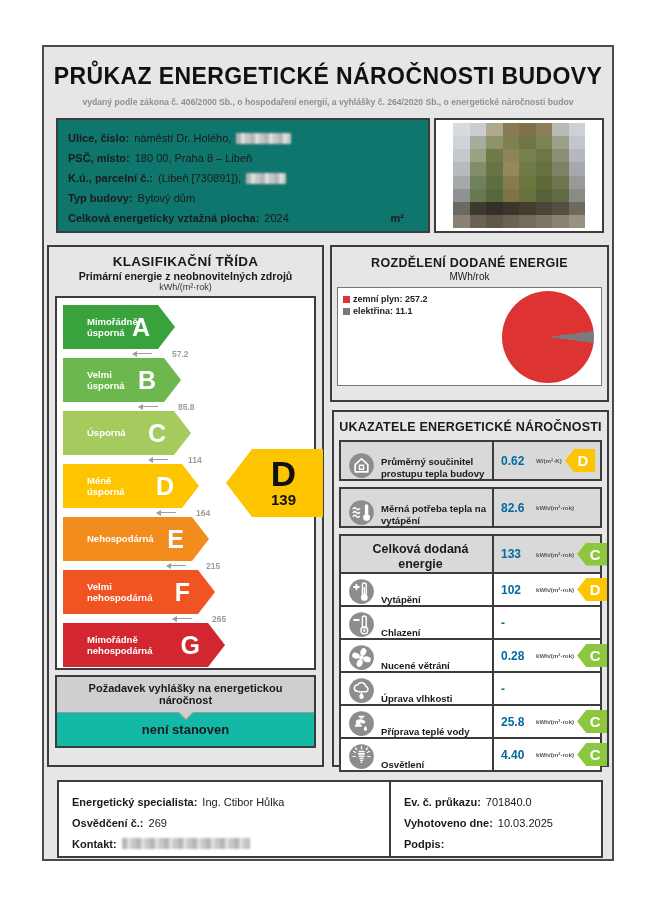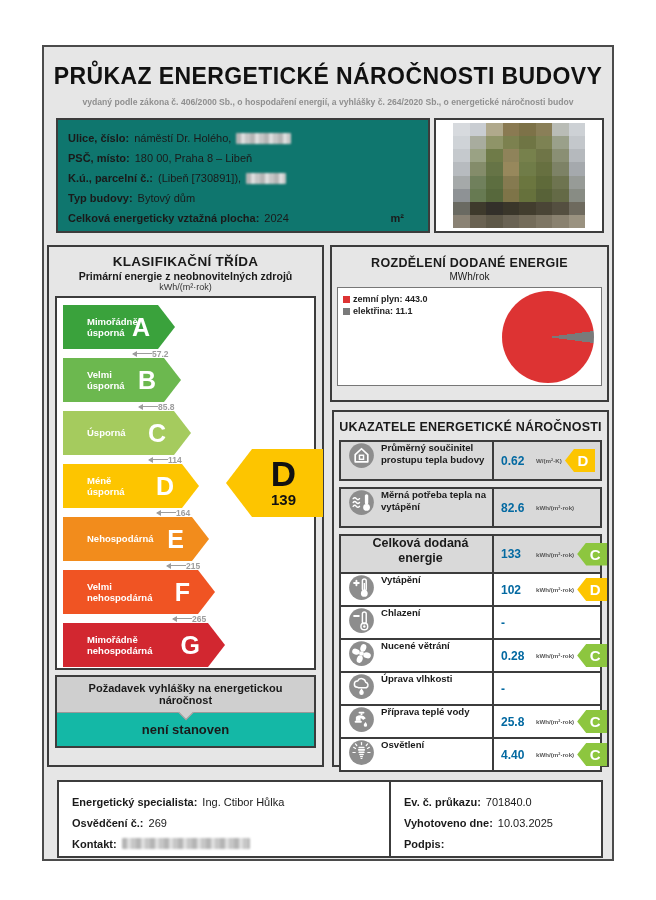"zemní plyn: 443.0" span { text: 443.0 -> 257.2 }
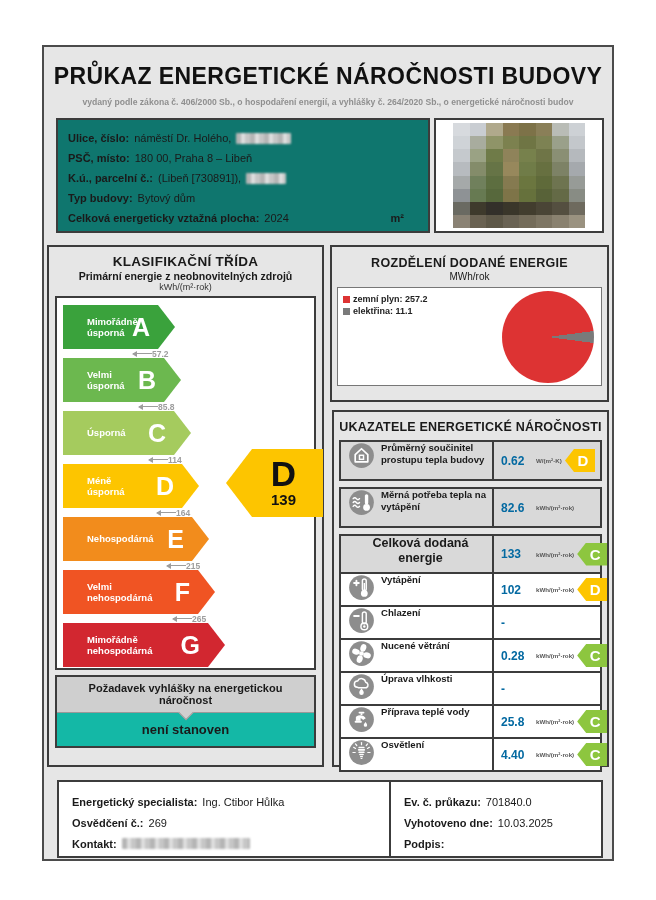"57.2" .thresh { gap: 0 -> 20px }
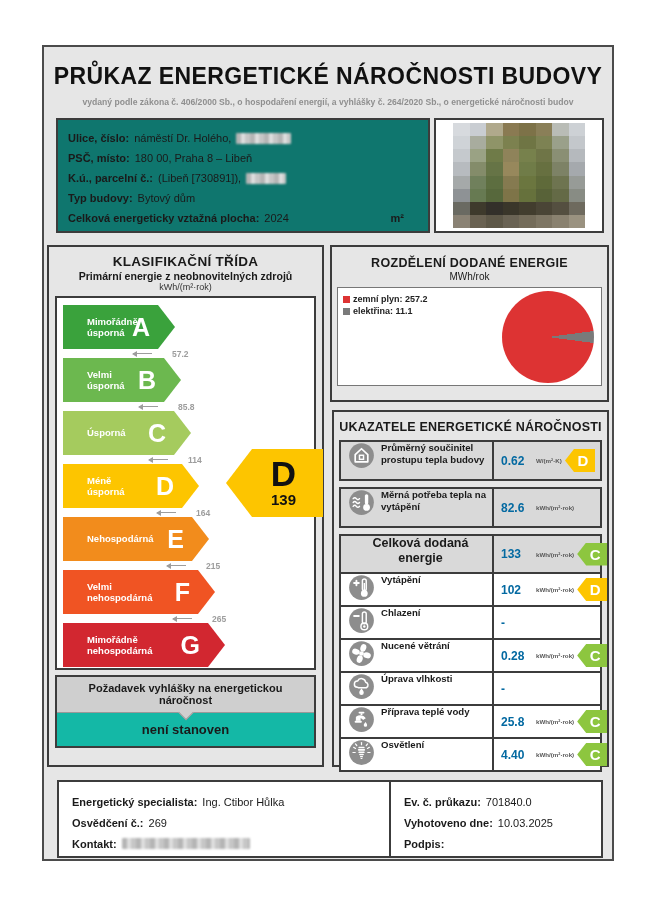"Průměrný součinitel prostupu tepla" .ind-row { align-items: flex-start -> flex-end }
